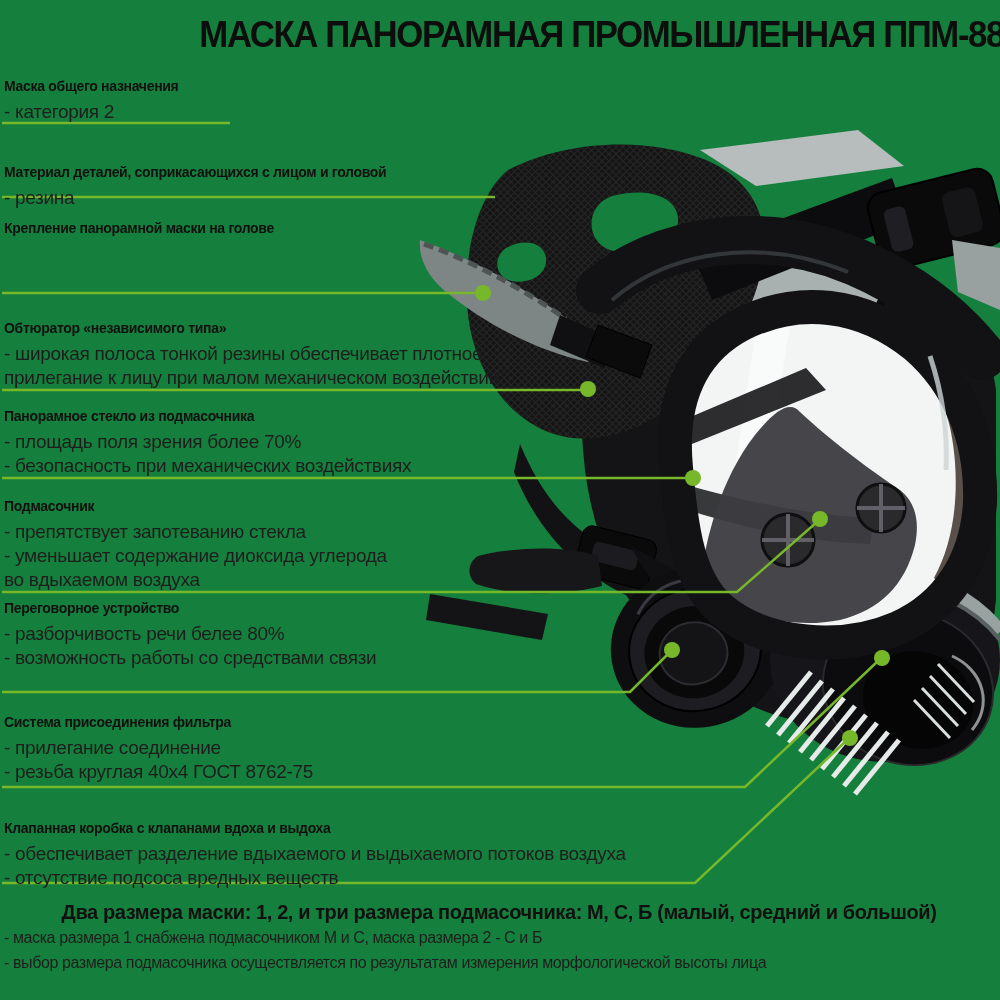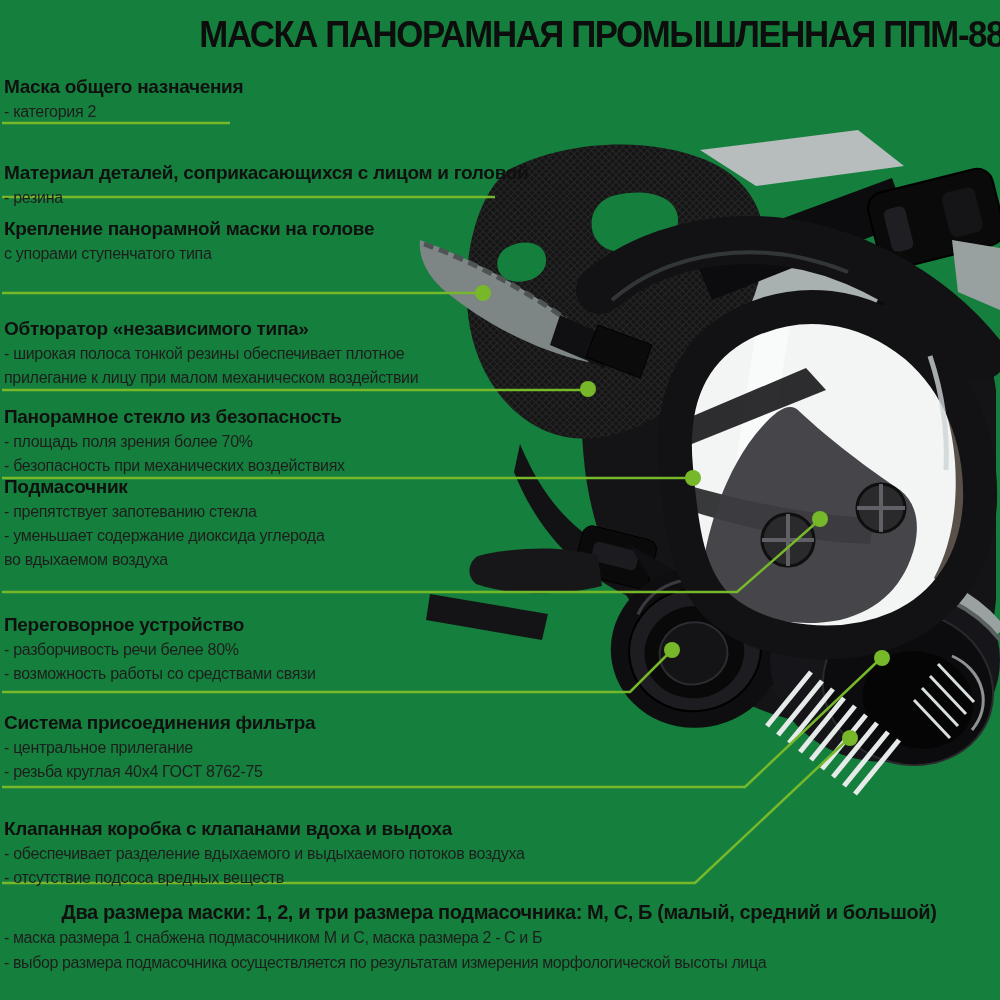"Маска общего назначения" .fh { font-size: 19px -> 14px }
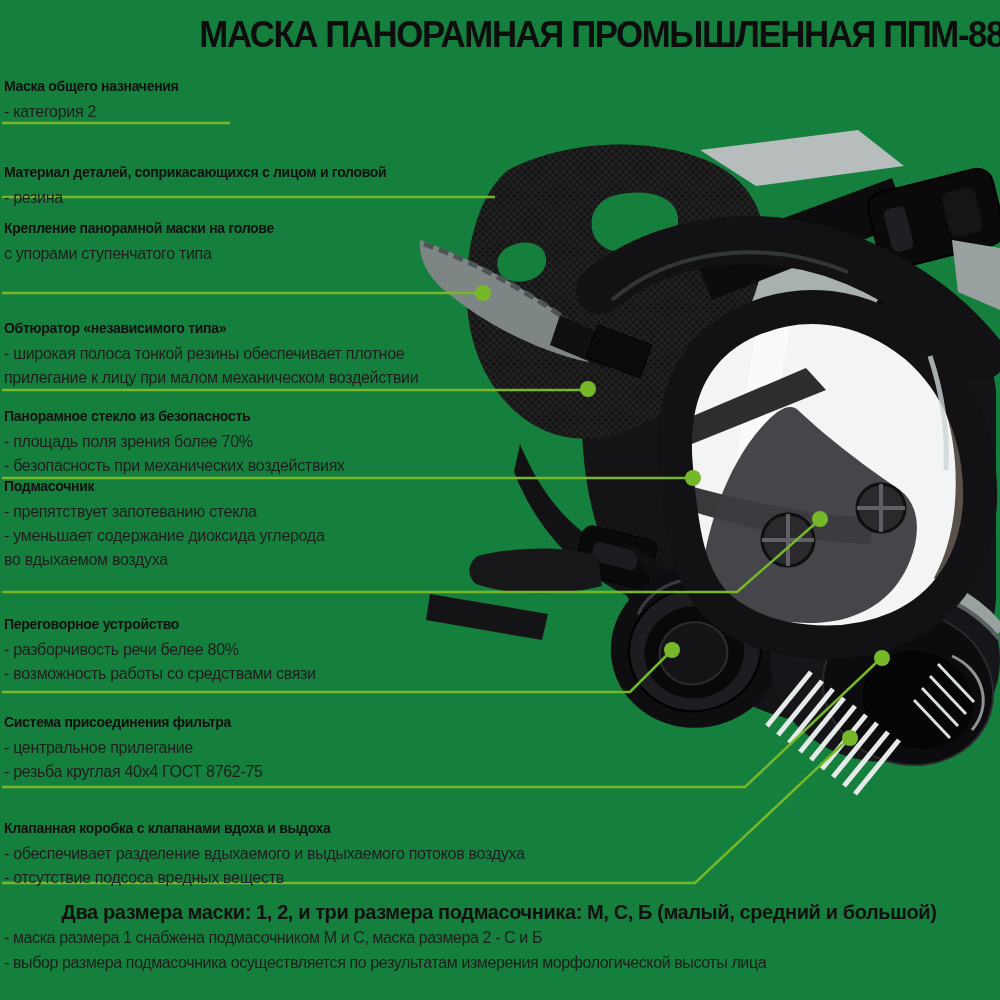"- категория 2" .fl { font-size: 16px -> 19px }
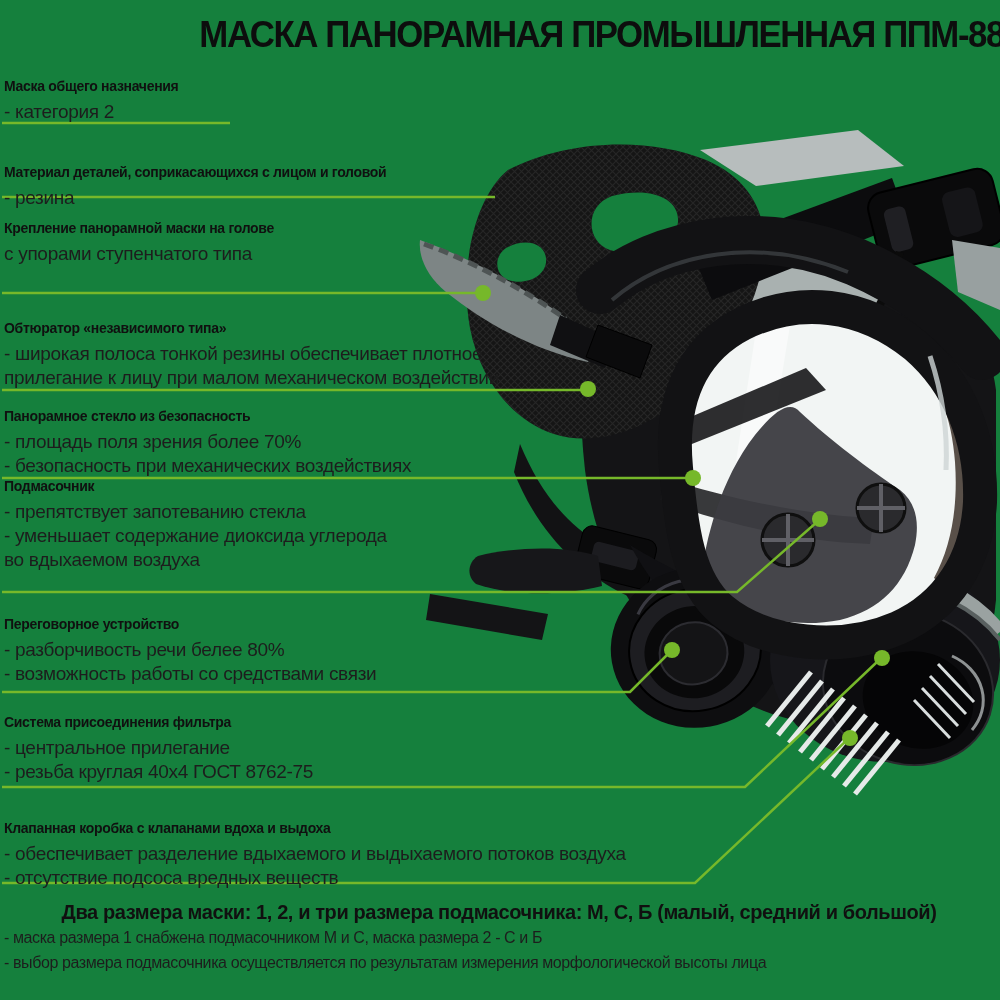"с упорами ступенчатого типа" div.fl { html: <div>с упорами ступенчатого типа</div> -> none }
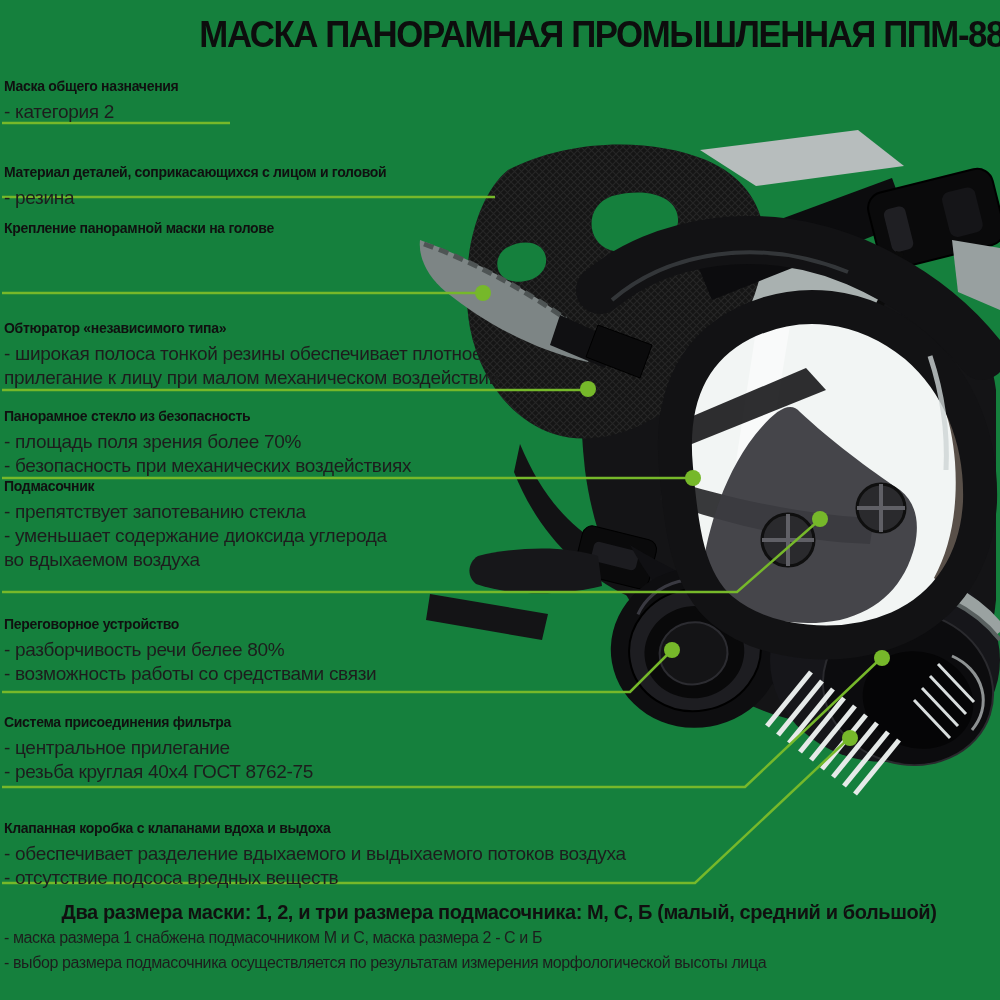"Панорамное стекло из безопасность" div.fh { text: безопасность -> подмасочника }
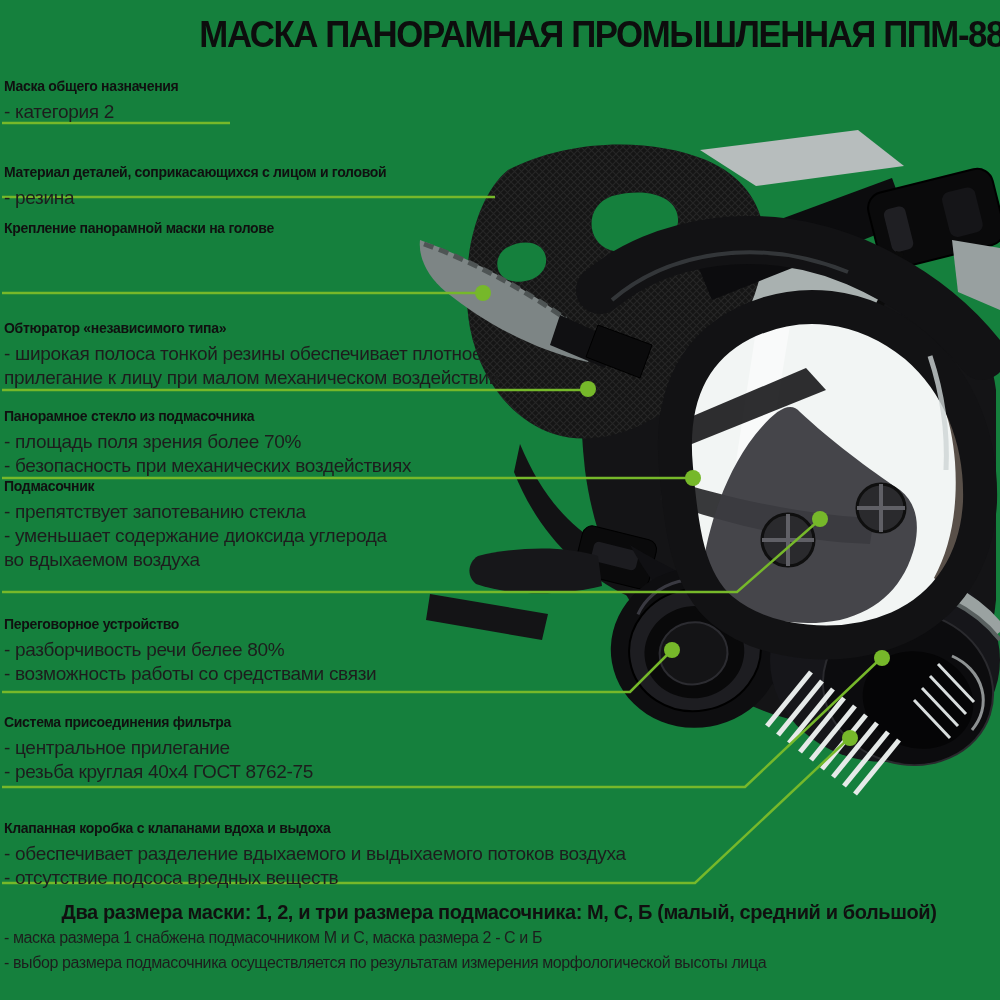"Подмасочник" section.feat { top: 474px -> 494px }
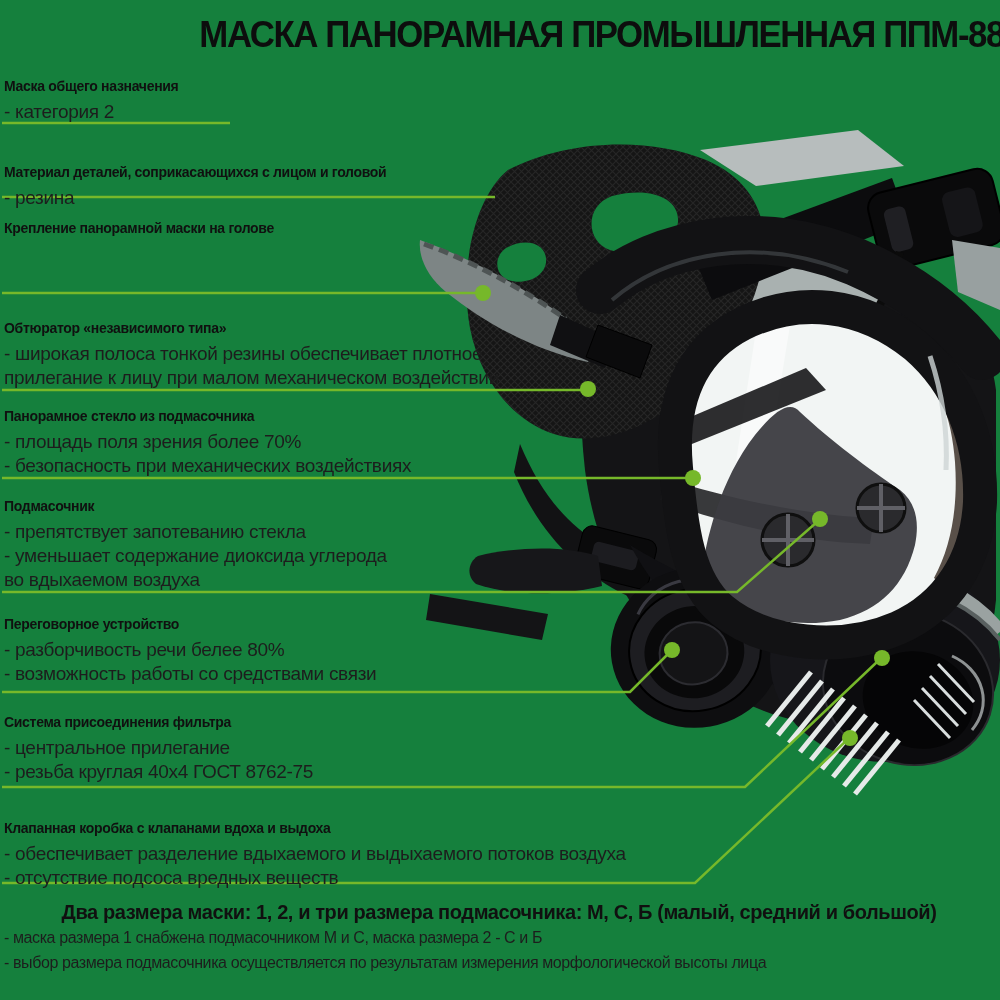"Переговорное устройство" section.feat { top: 612px -> 596px }
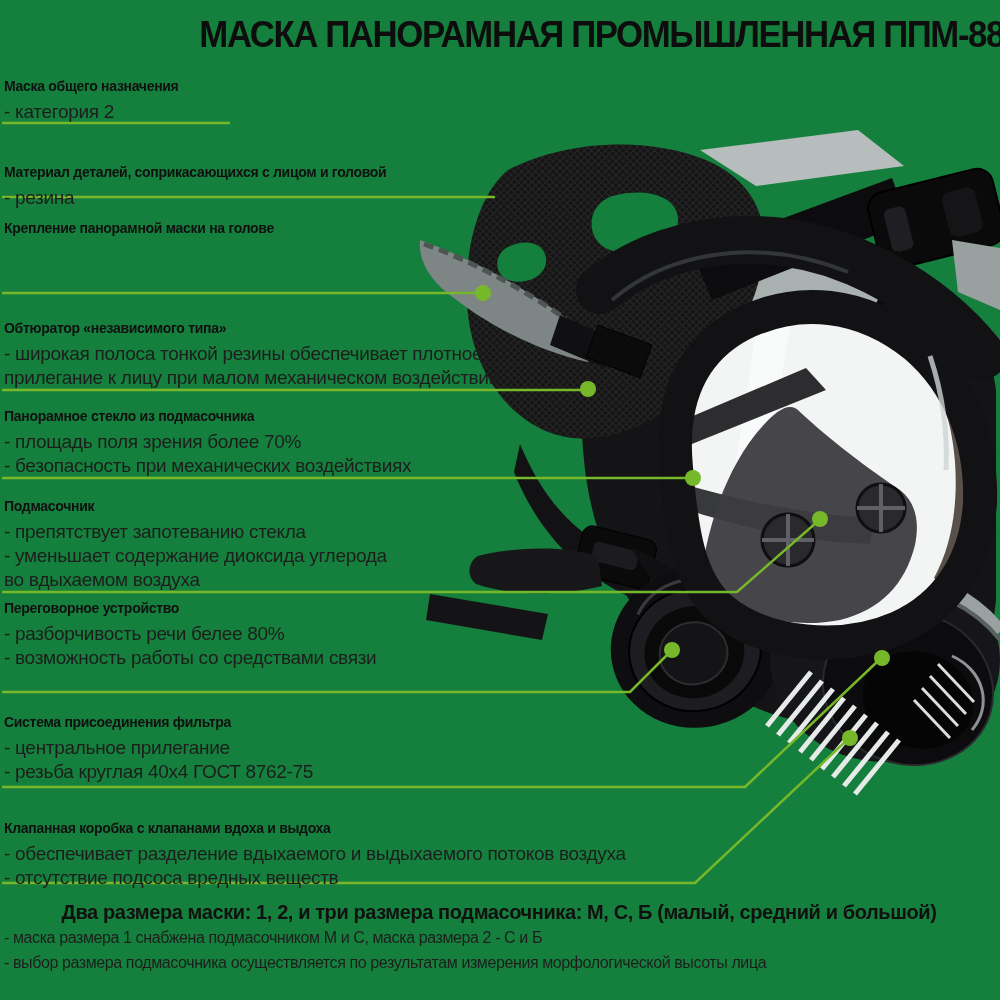"- центральное прилегание" div.fl { text: центральное прилегание -> прилегание соединение }
